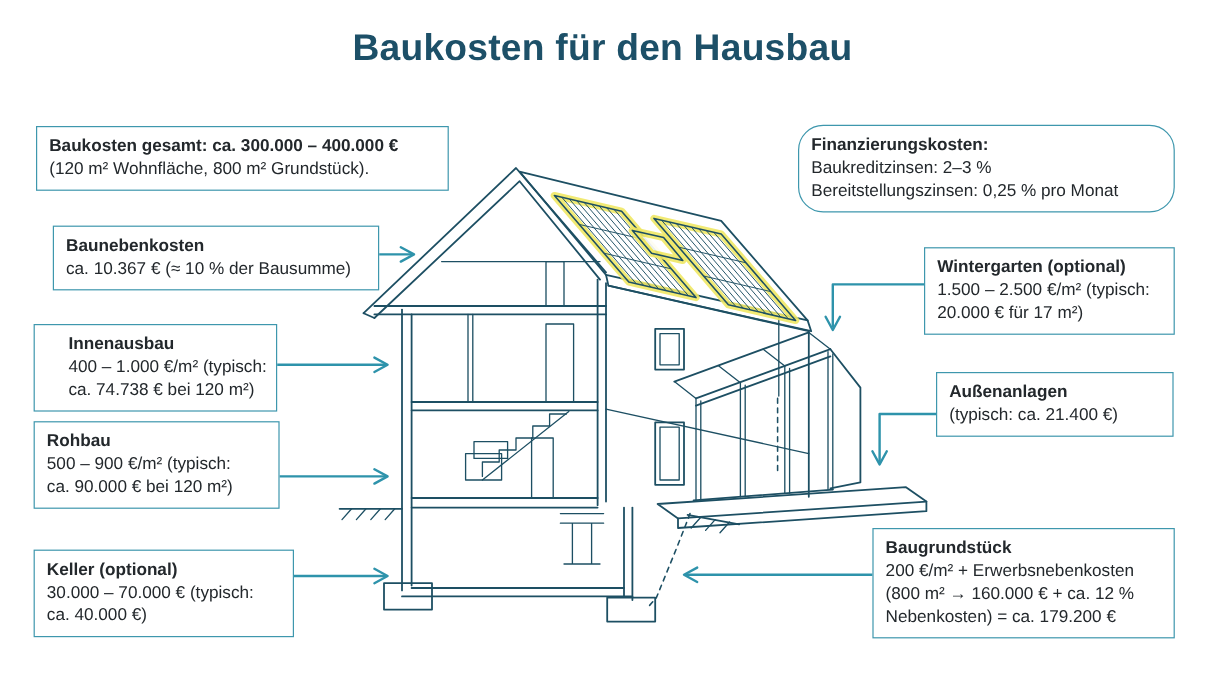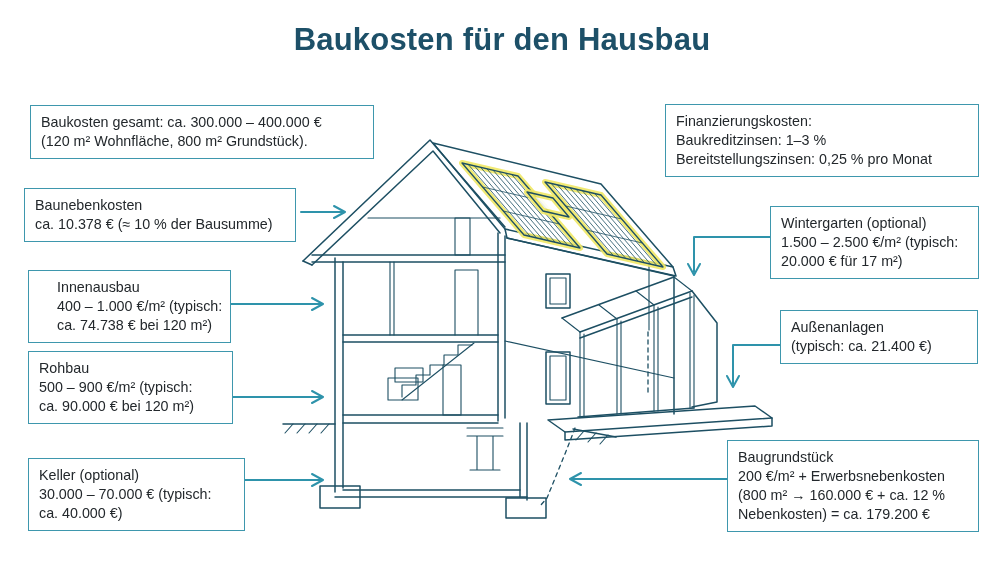"Baukosten gesamt: ca. 300.000 –" .ibox .bold { font-weight: normal -> bold }
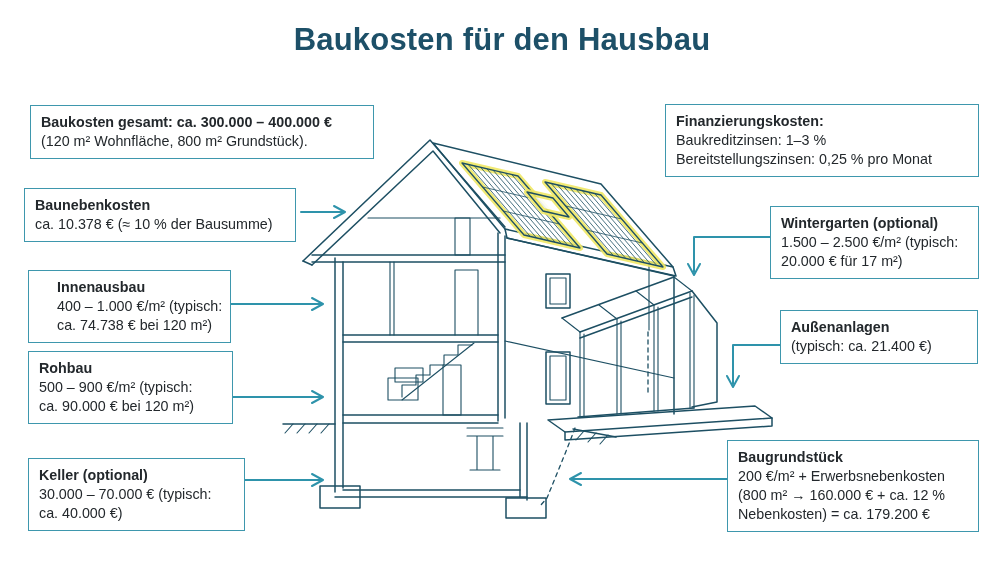"Finanzierungskosten:" div.ibox { border-radius: none -> 21px }
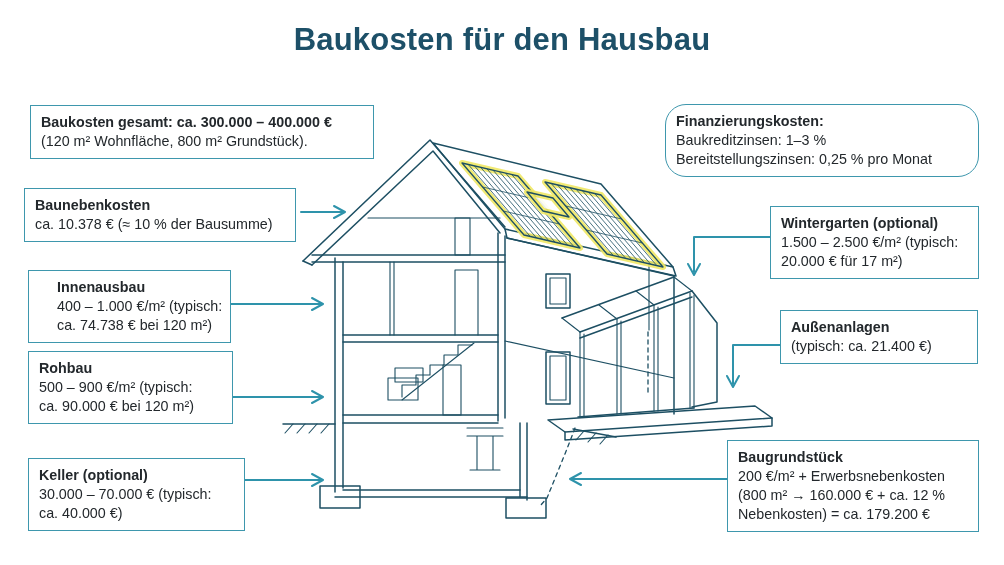"Baukreditzinsen: 1–3 %" div { text: 1 -> 2 }
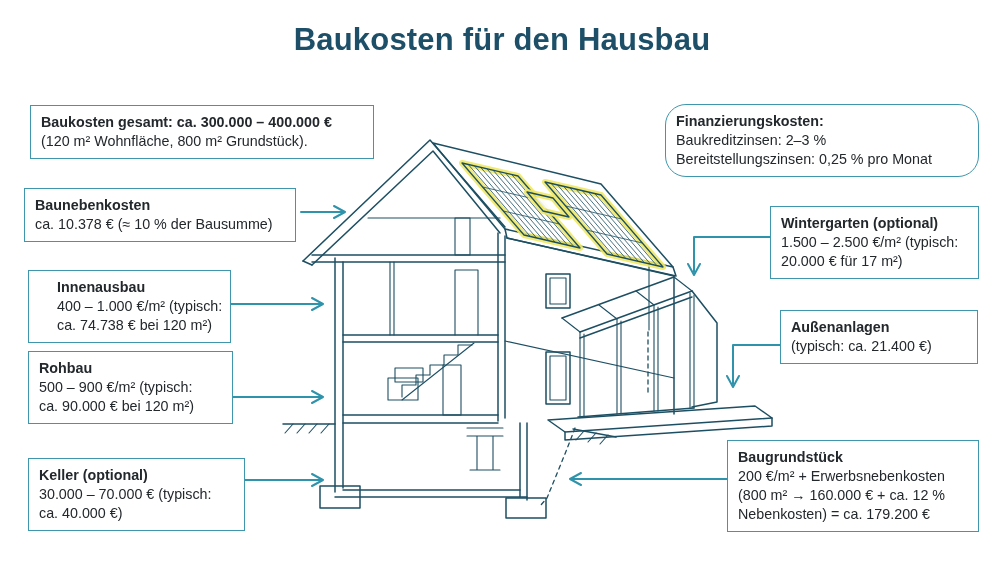"Baunebenkosten" div.ibox { left: 24px -> 44px }
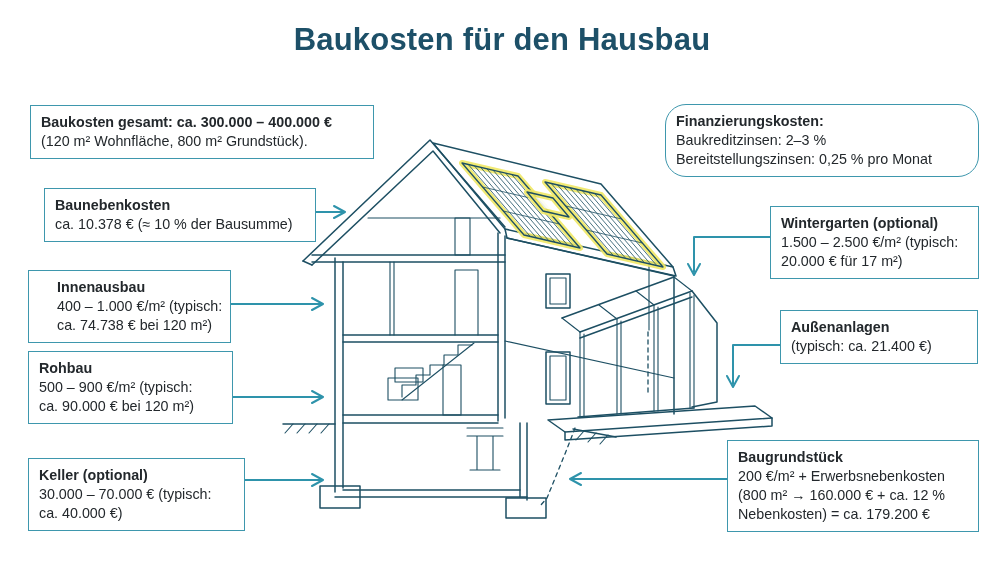"ca. 10.378 € (≈ 10" div { text: 10.378 -> 10.367 }
